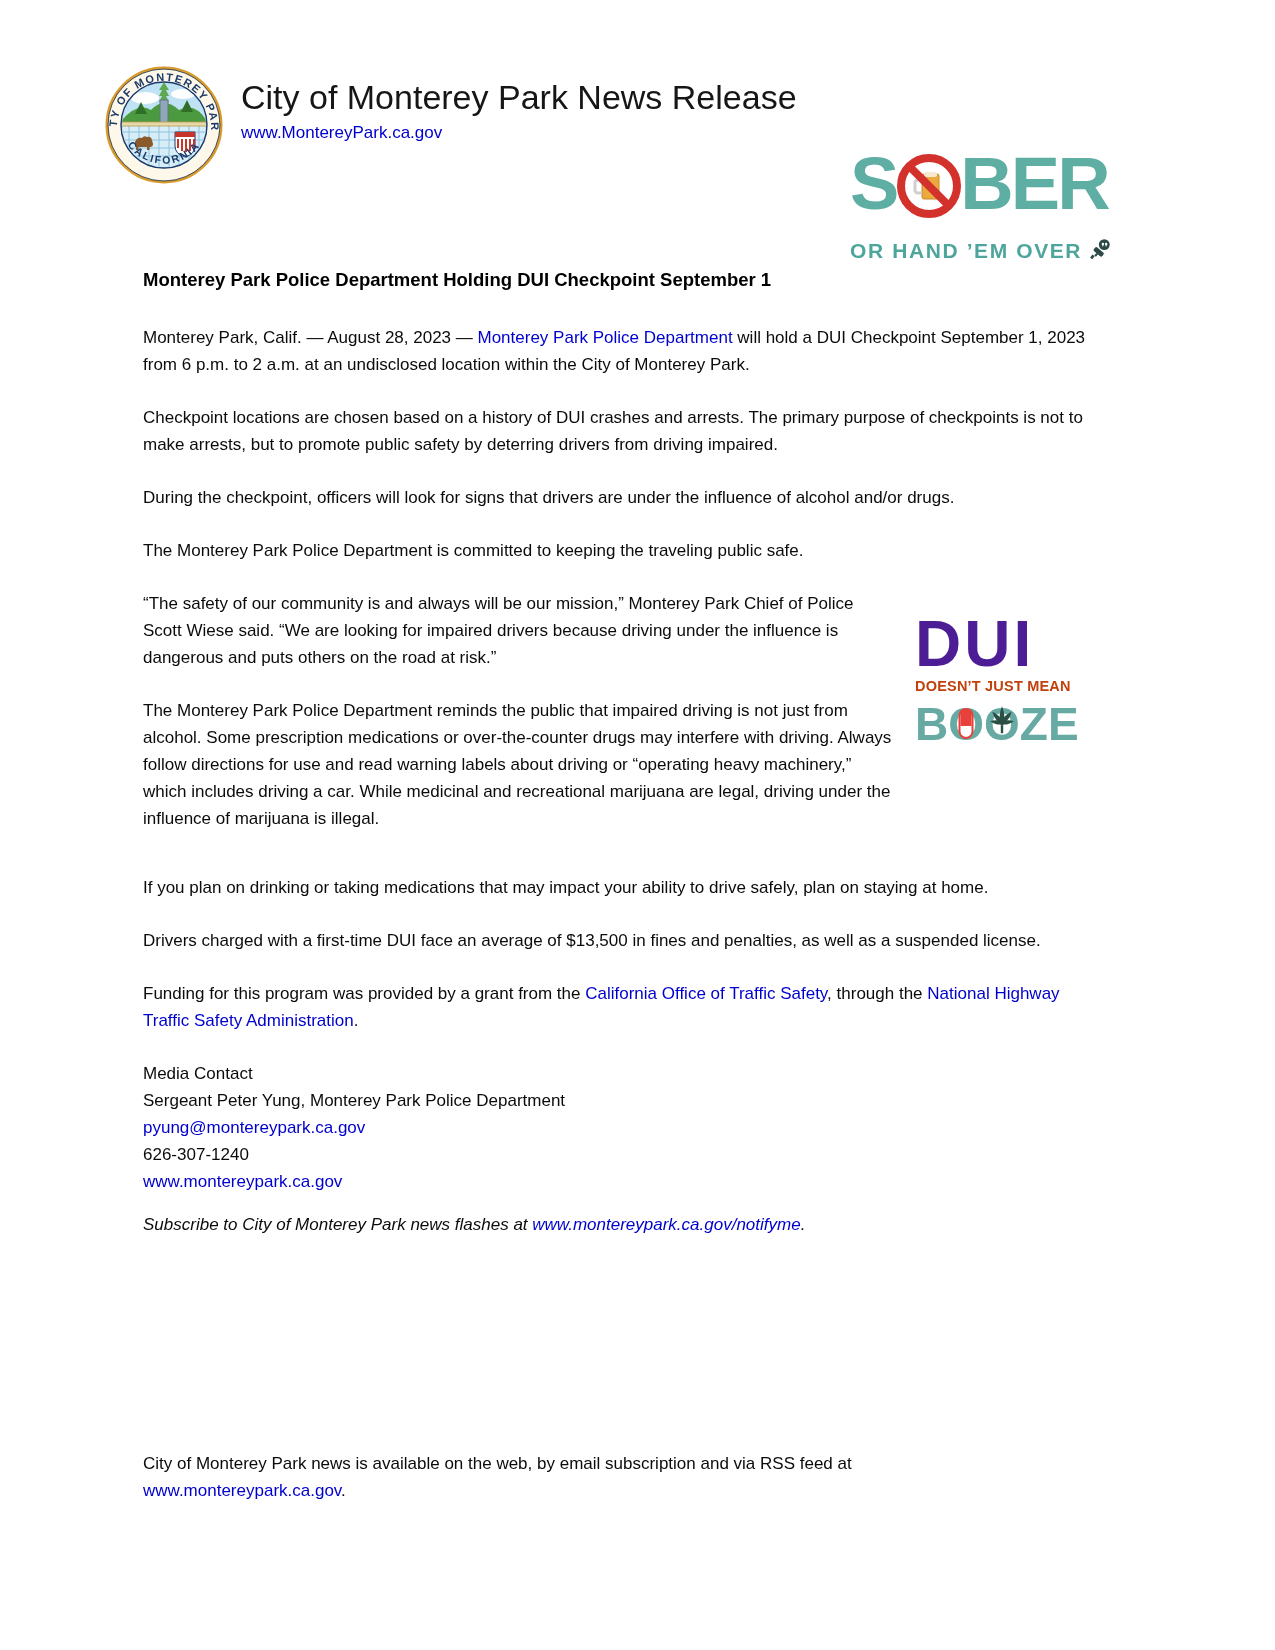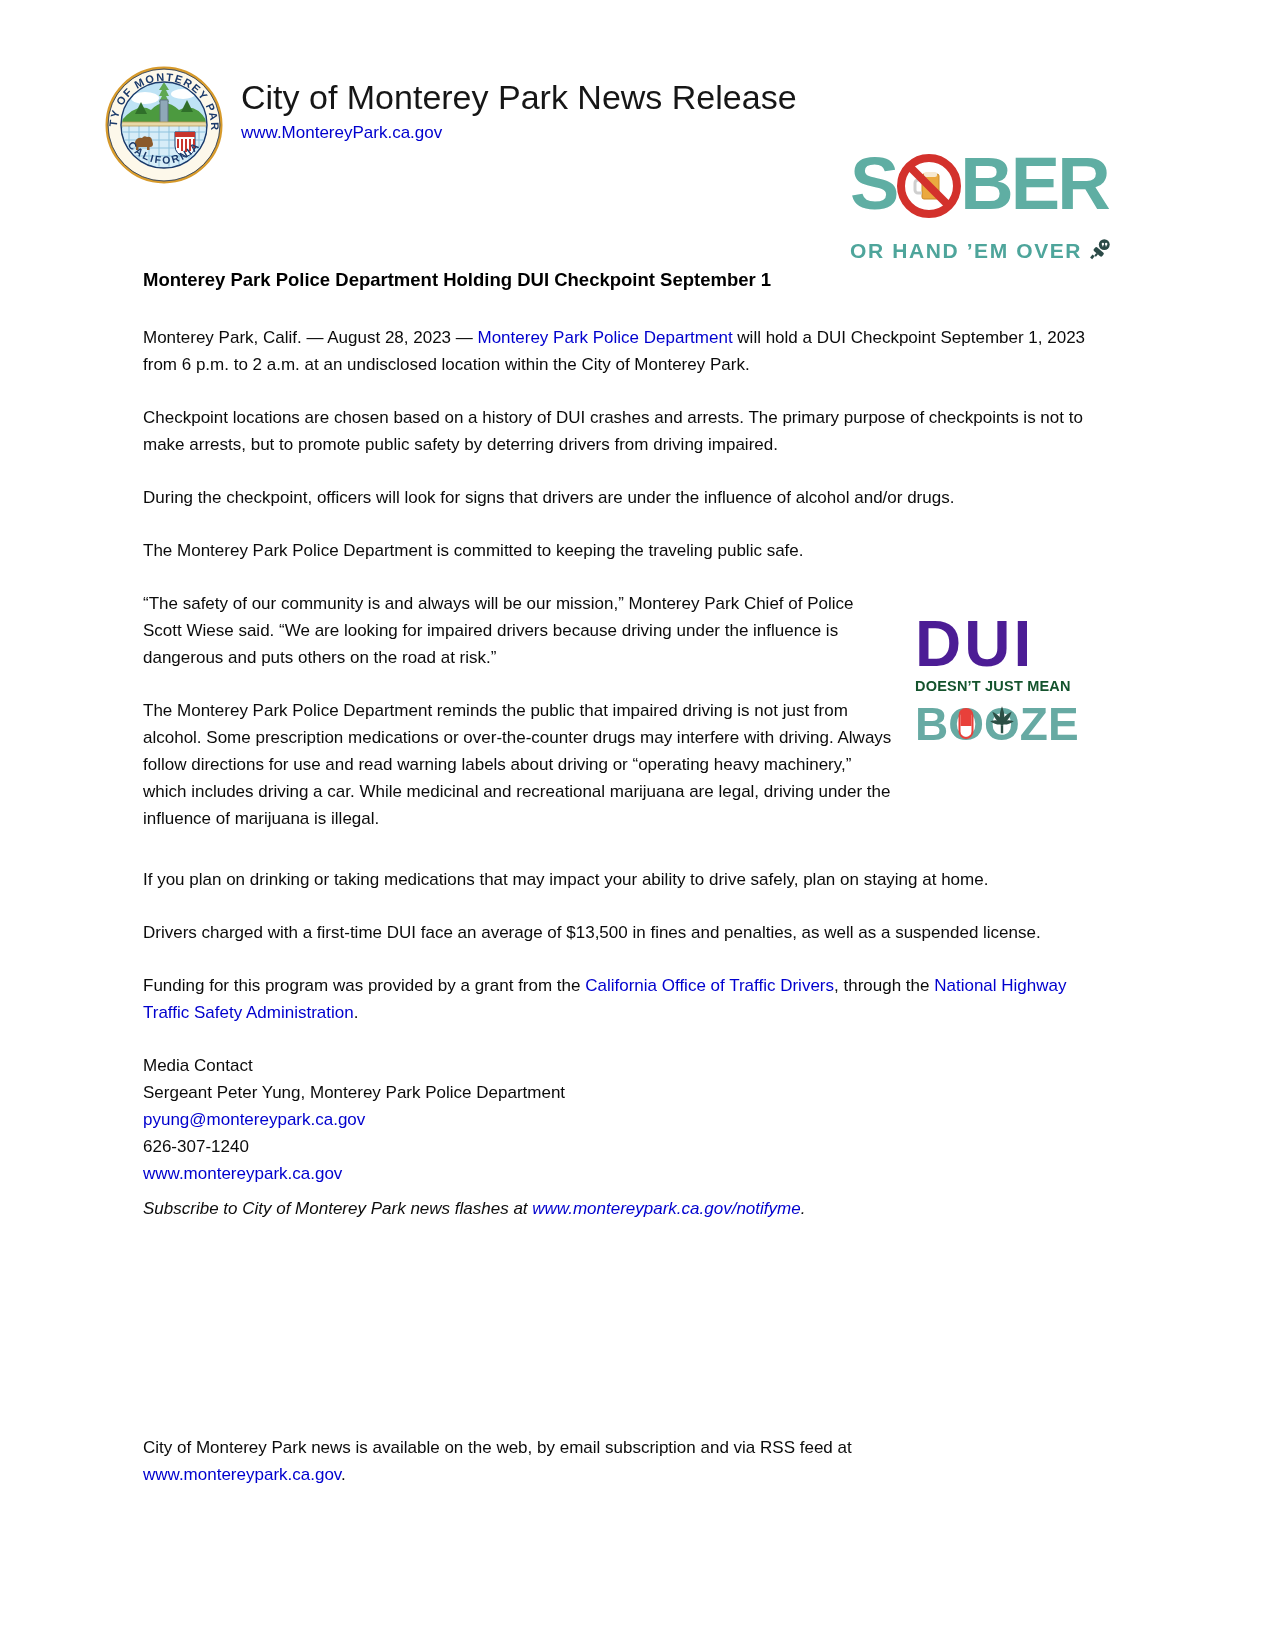"Monterey Park, Calif. — August" .content p { margin: 8px 0 26px 0 -> 16px 0 26px 0 }
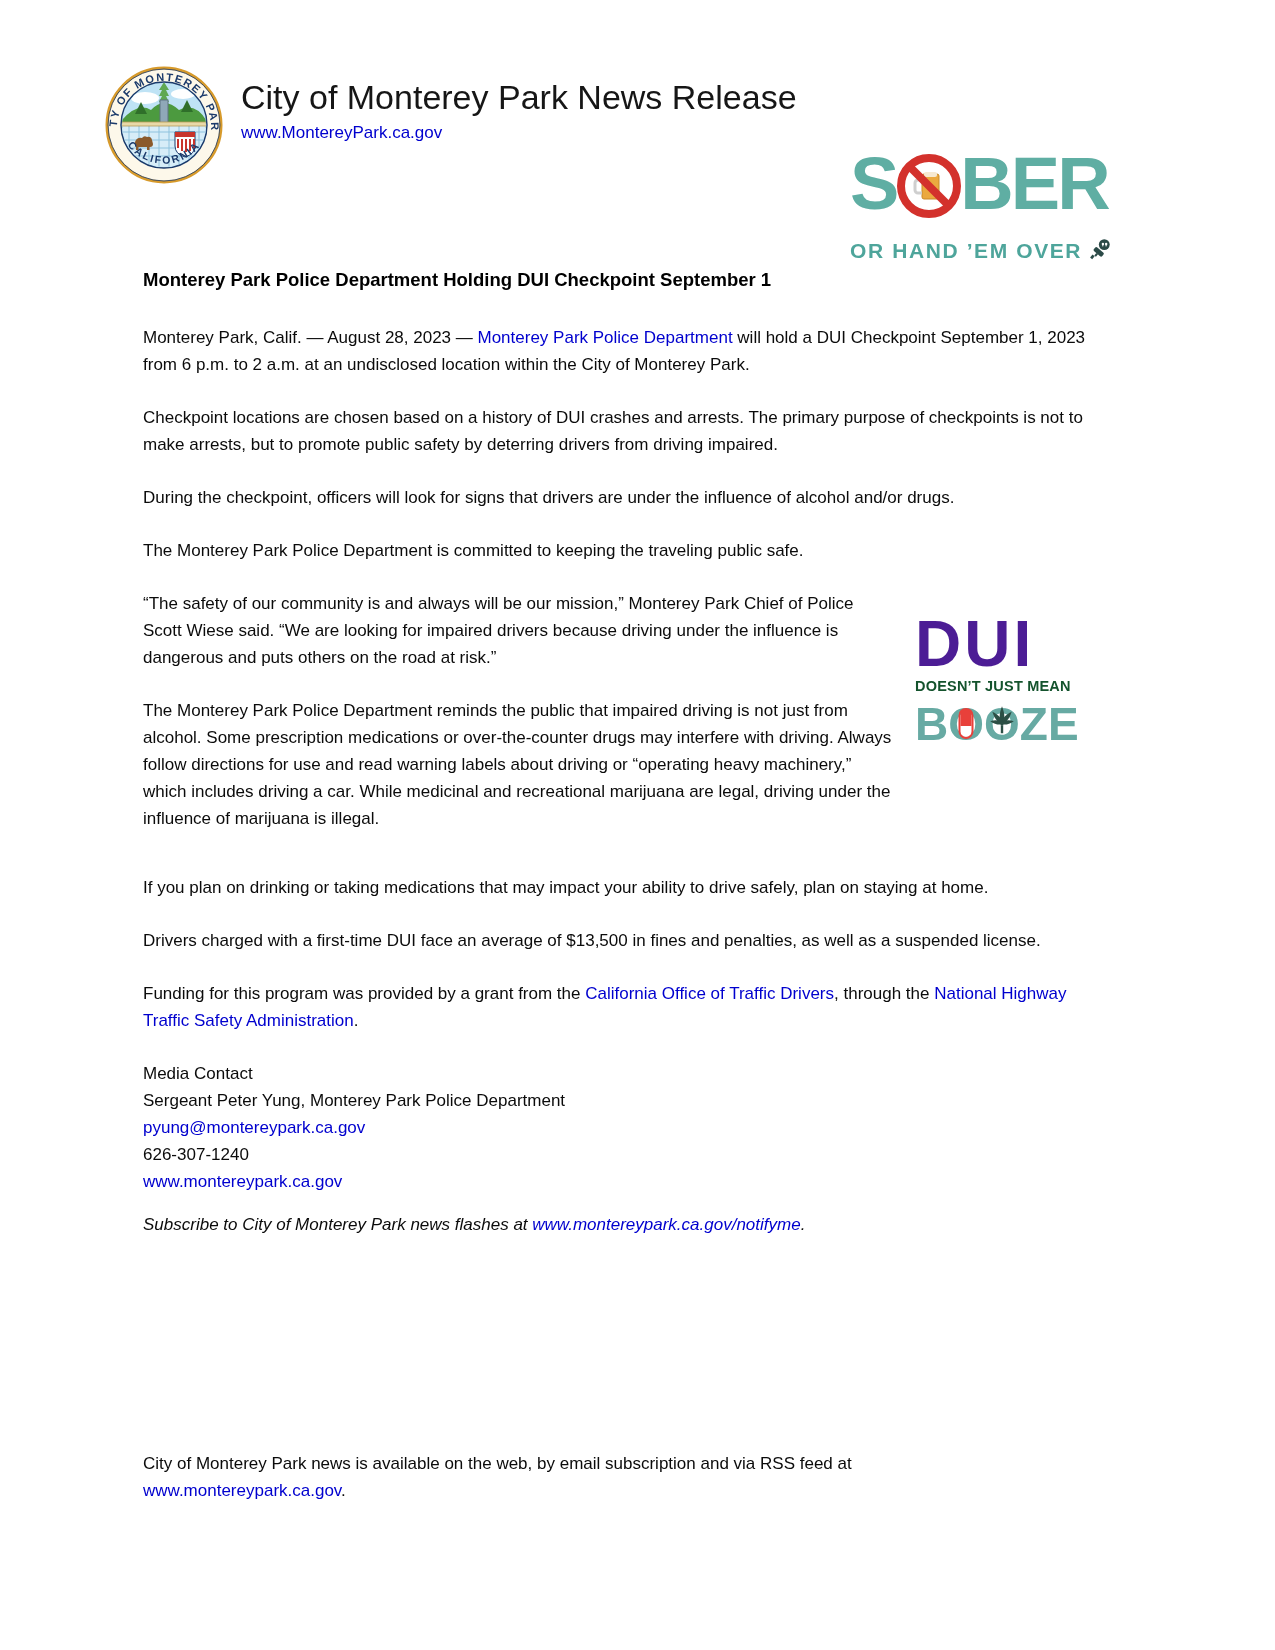"DOESN’T JUST MEAN" .dui-sub { color: #14532d -> #c2410c }
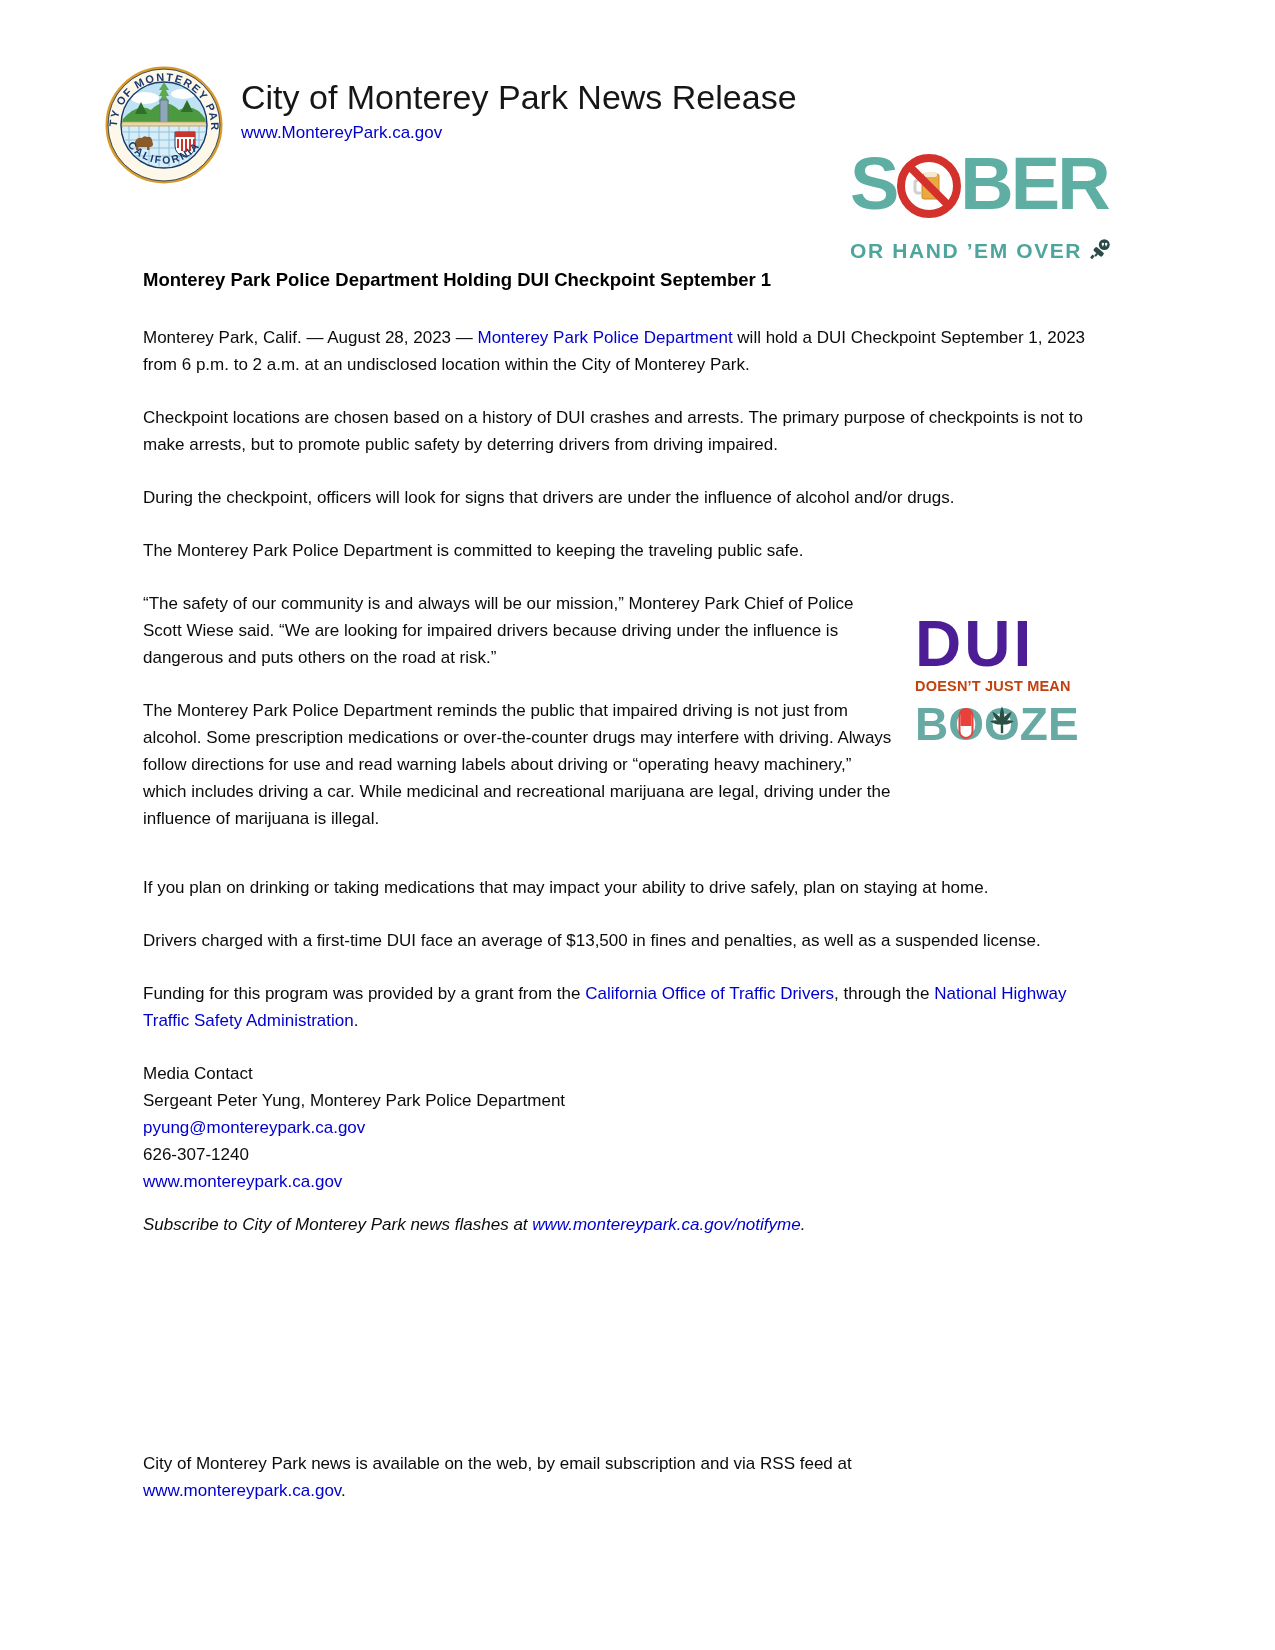"California Office of Traffic Drivers" a.lnk { text: Drivers -> Safety }
